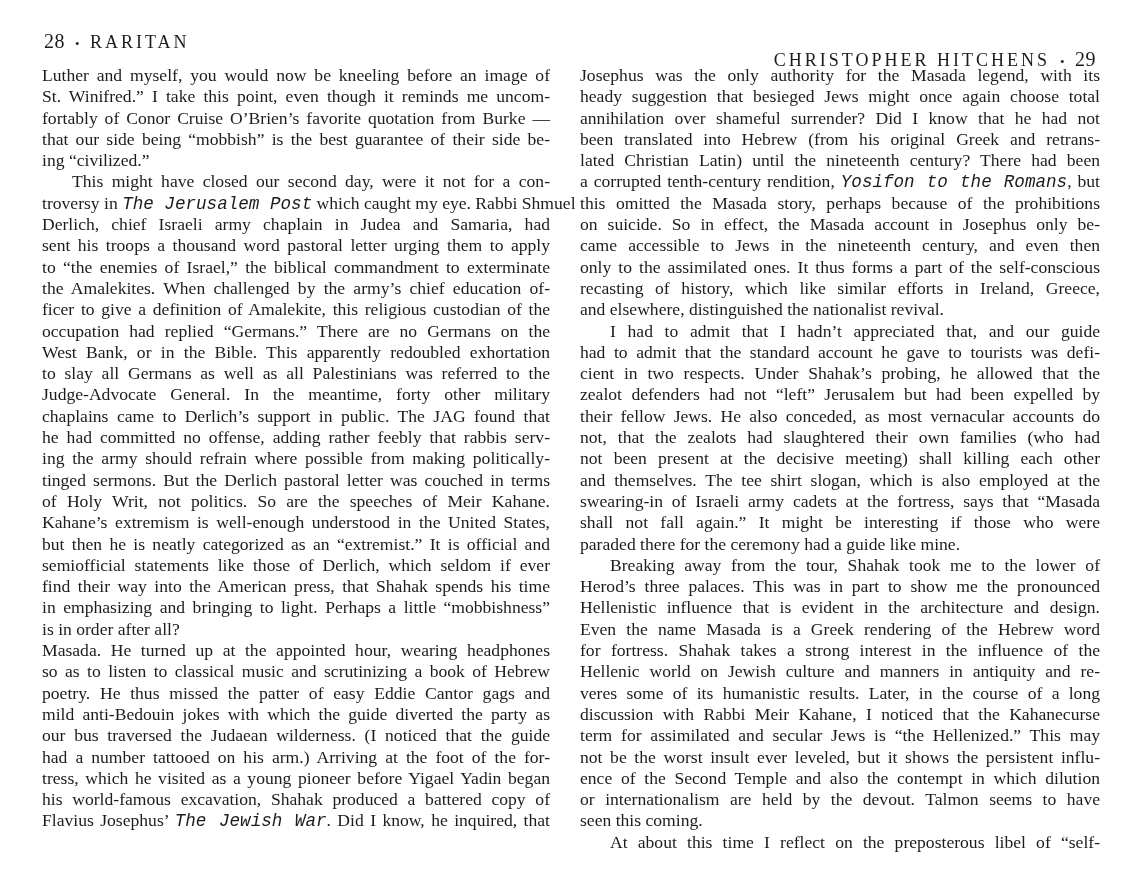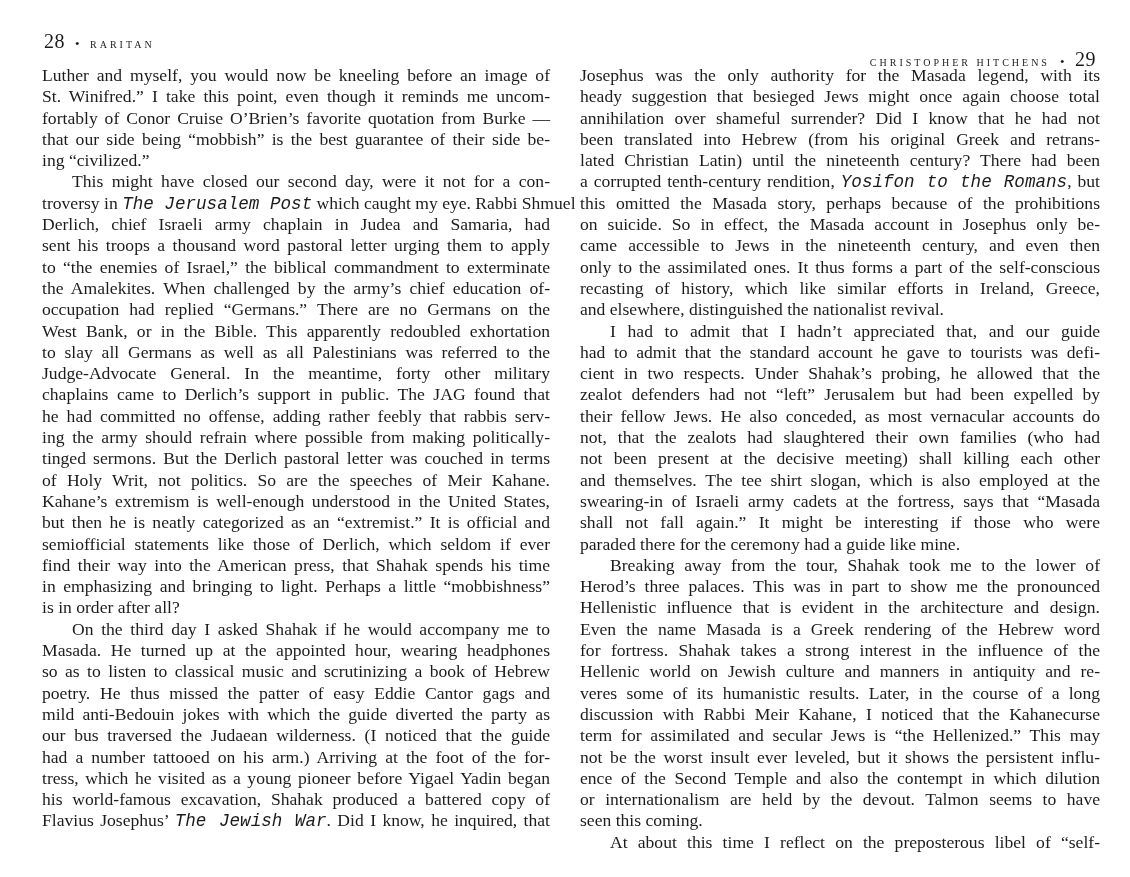"RARITAN" .running-head .title { font-size: 10px -> 18px }
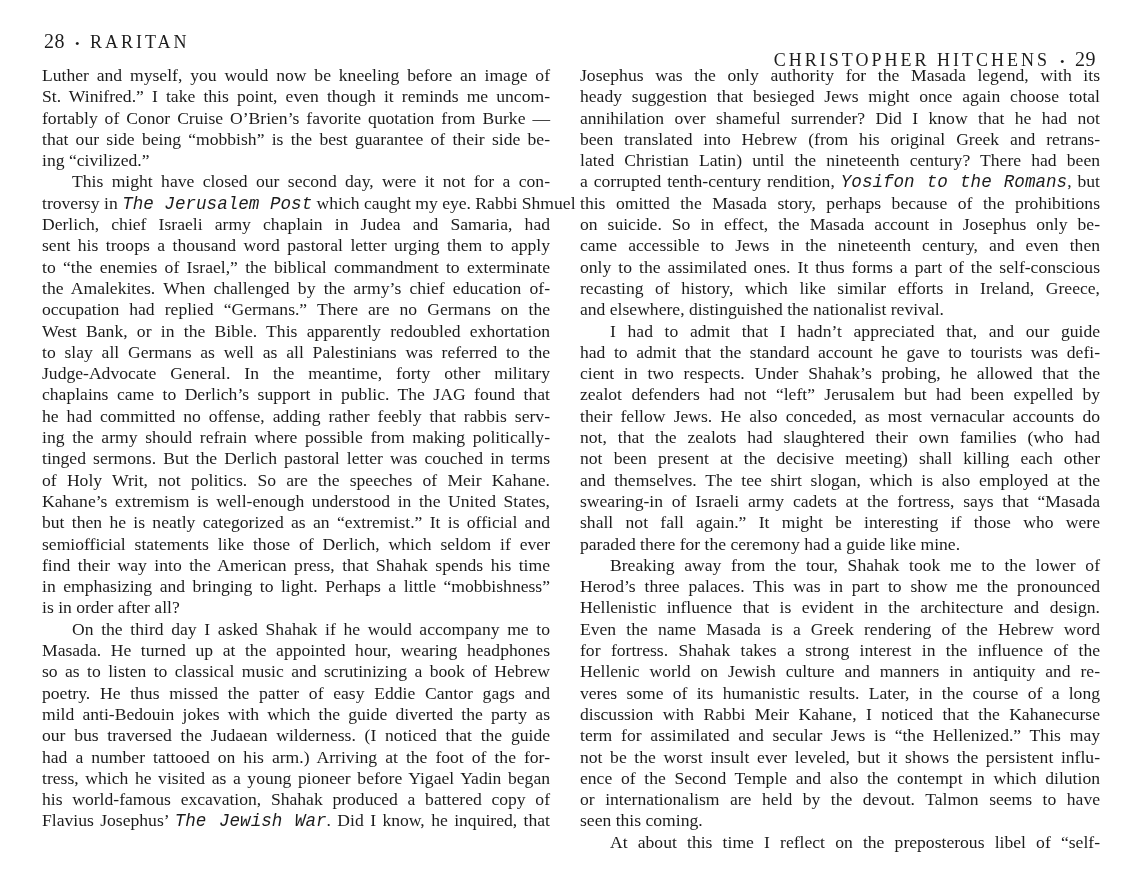"ficer to give a definition" div.line { html: none -> <div>ficer to give a definition of Amalekite, this religious custodian of the</div> }
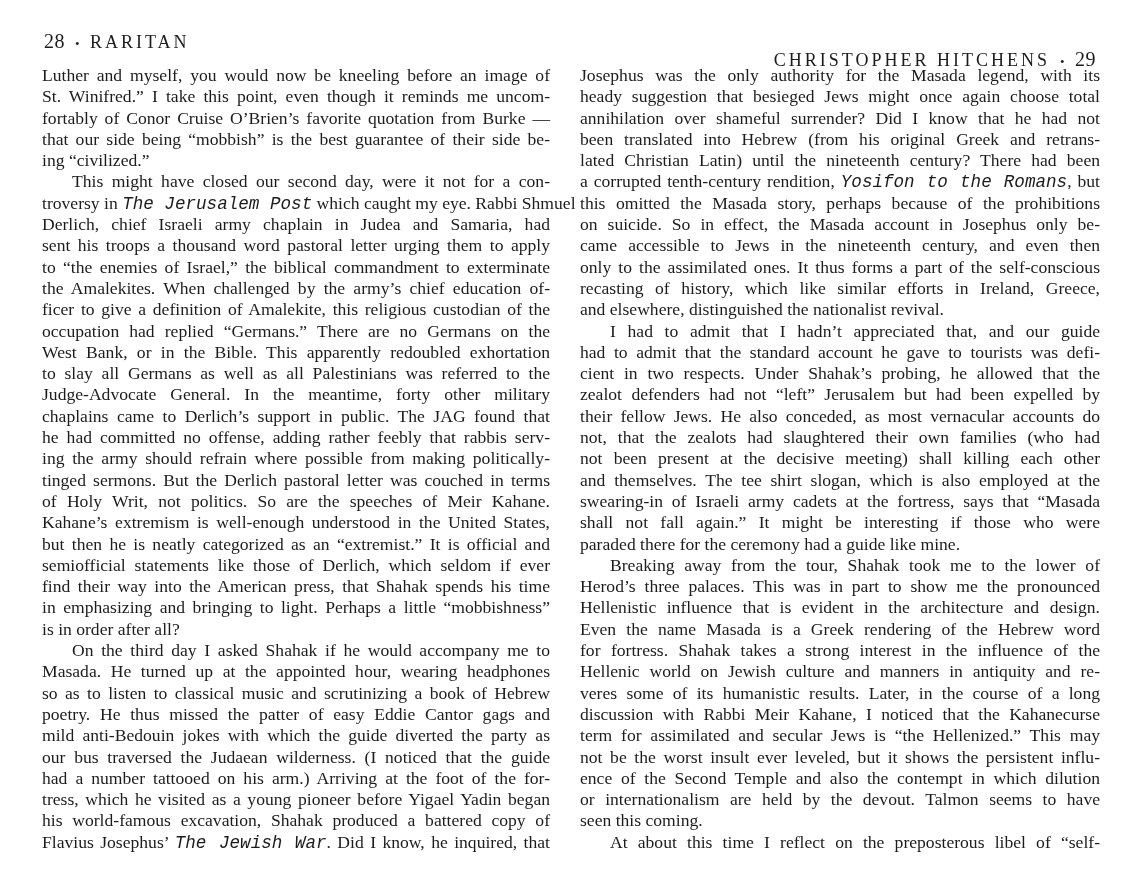"On the third day I" div.line { html: <div>On the third day I asked Shahak if he would accompany me to</div> -> none }
